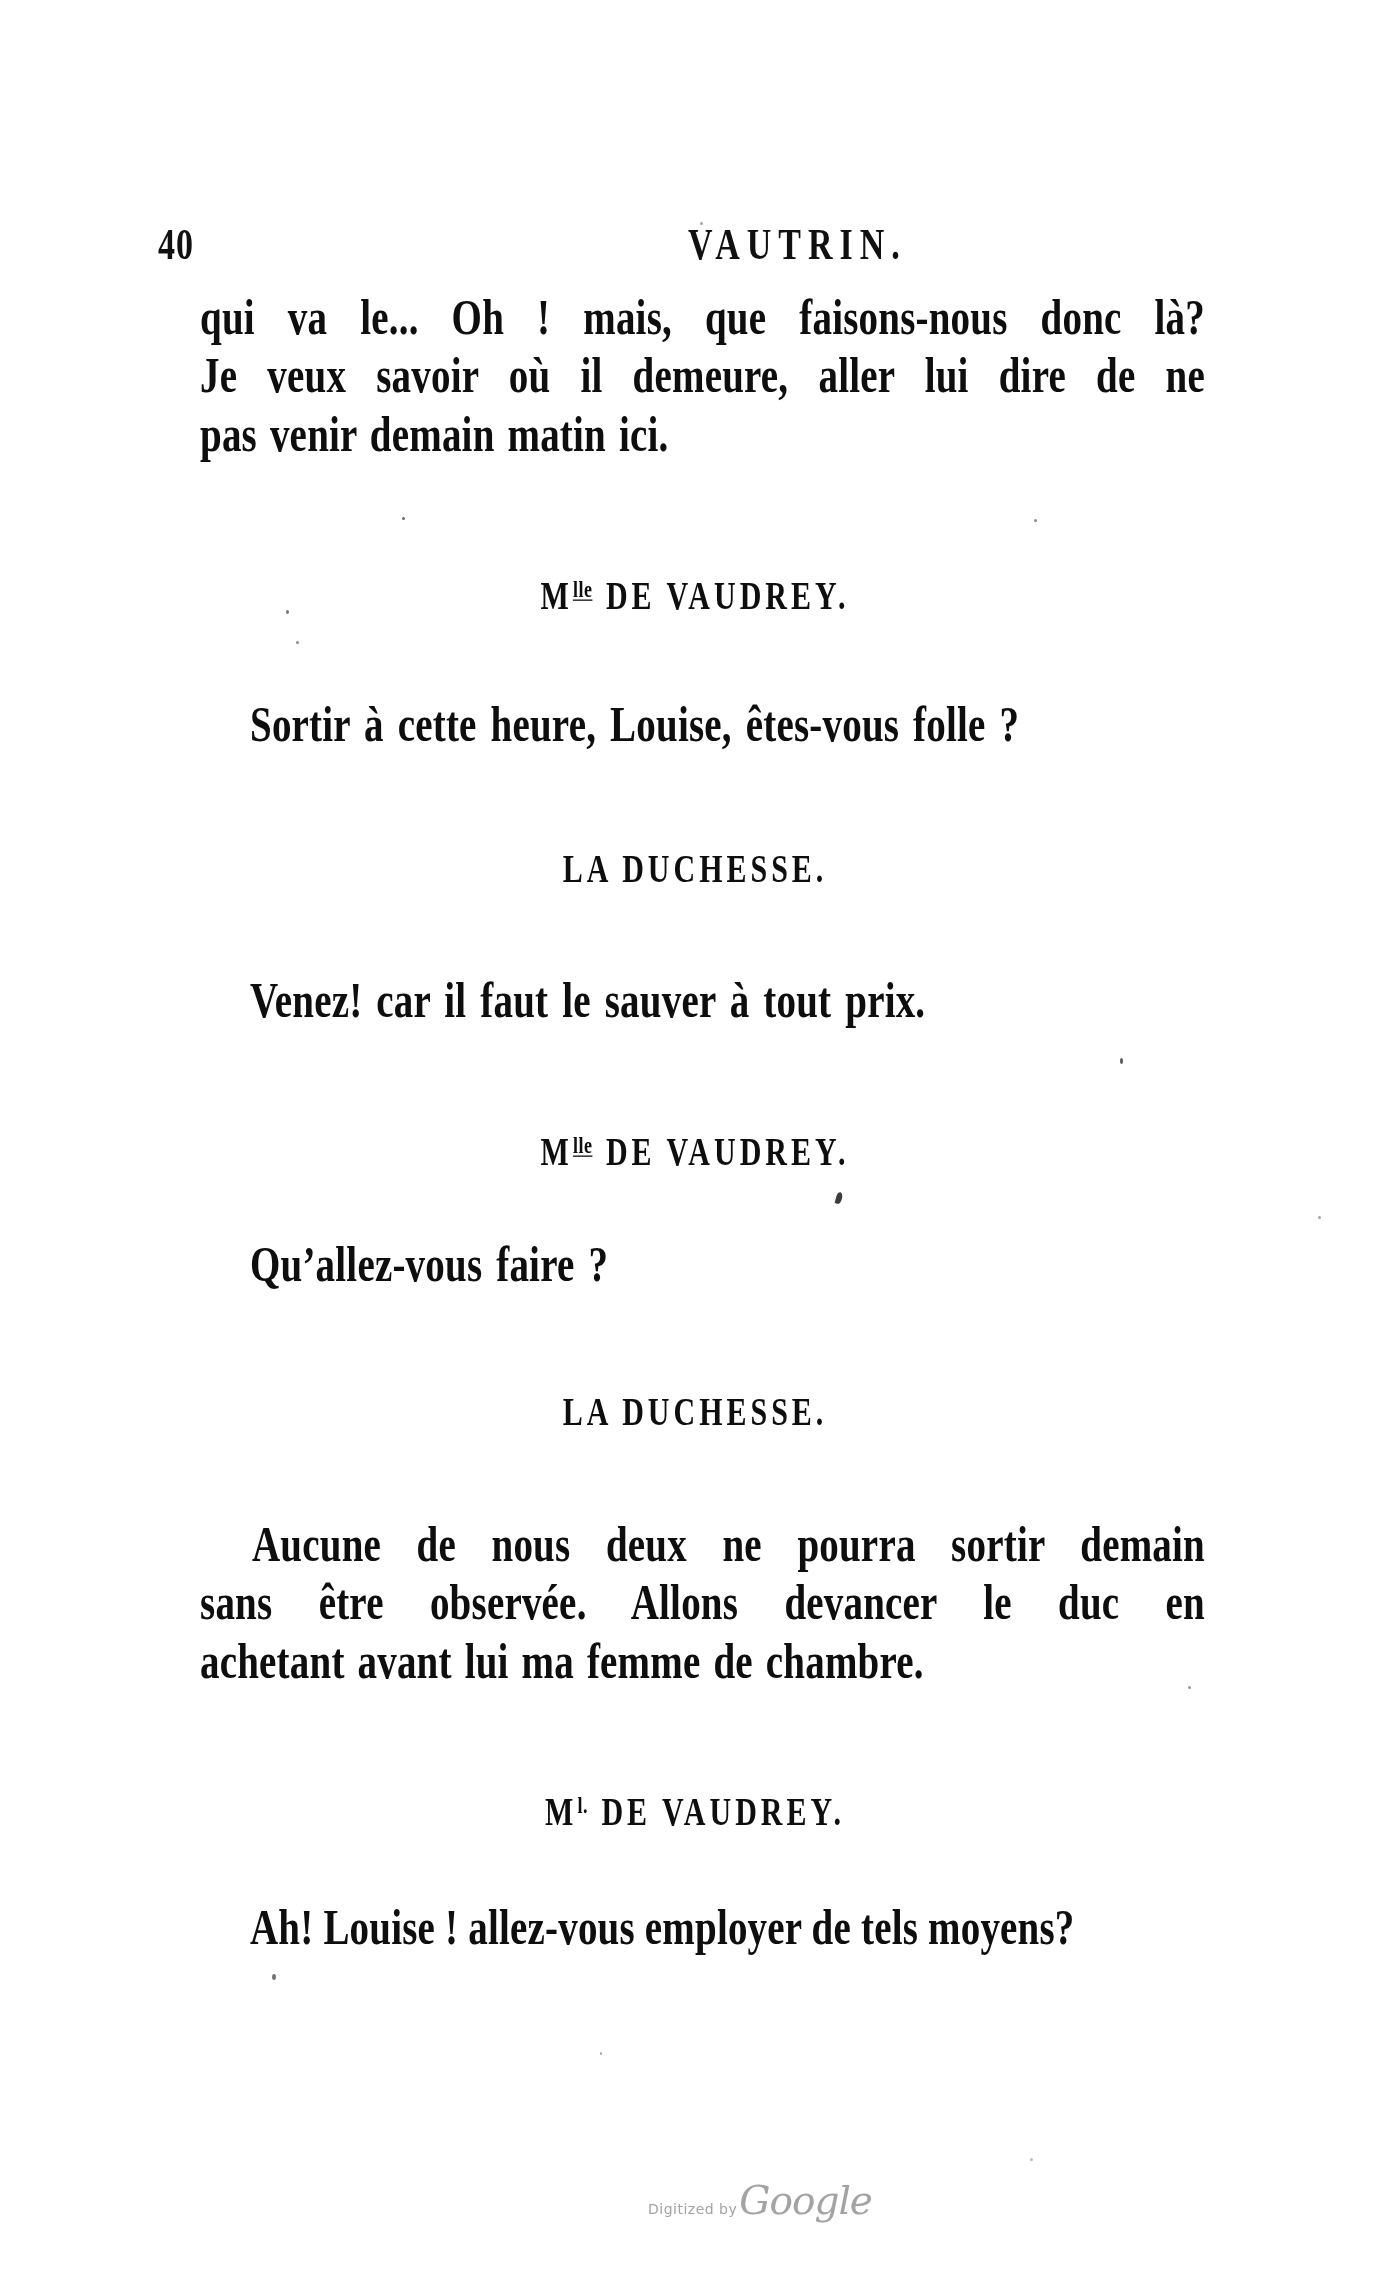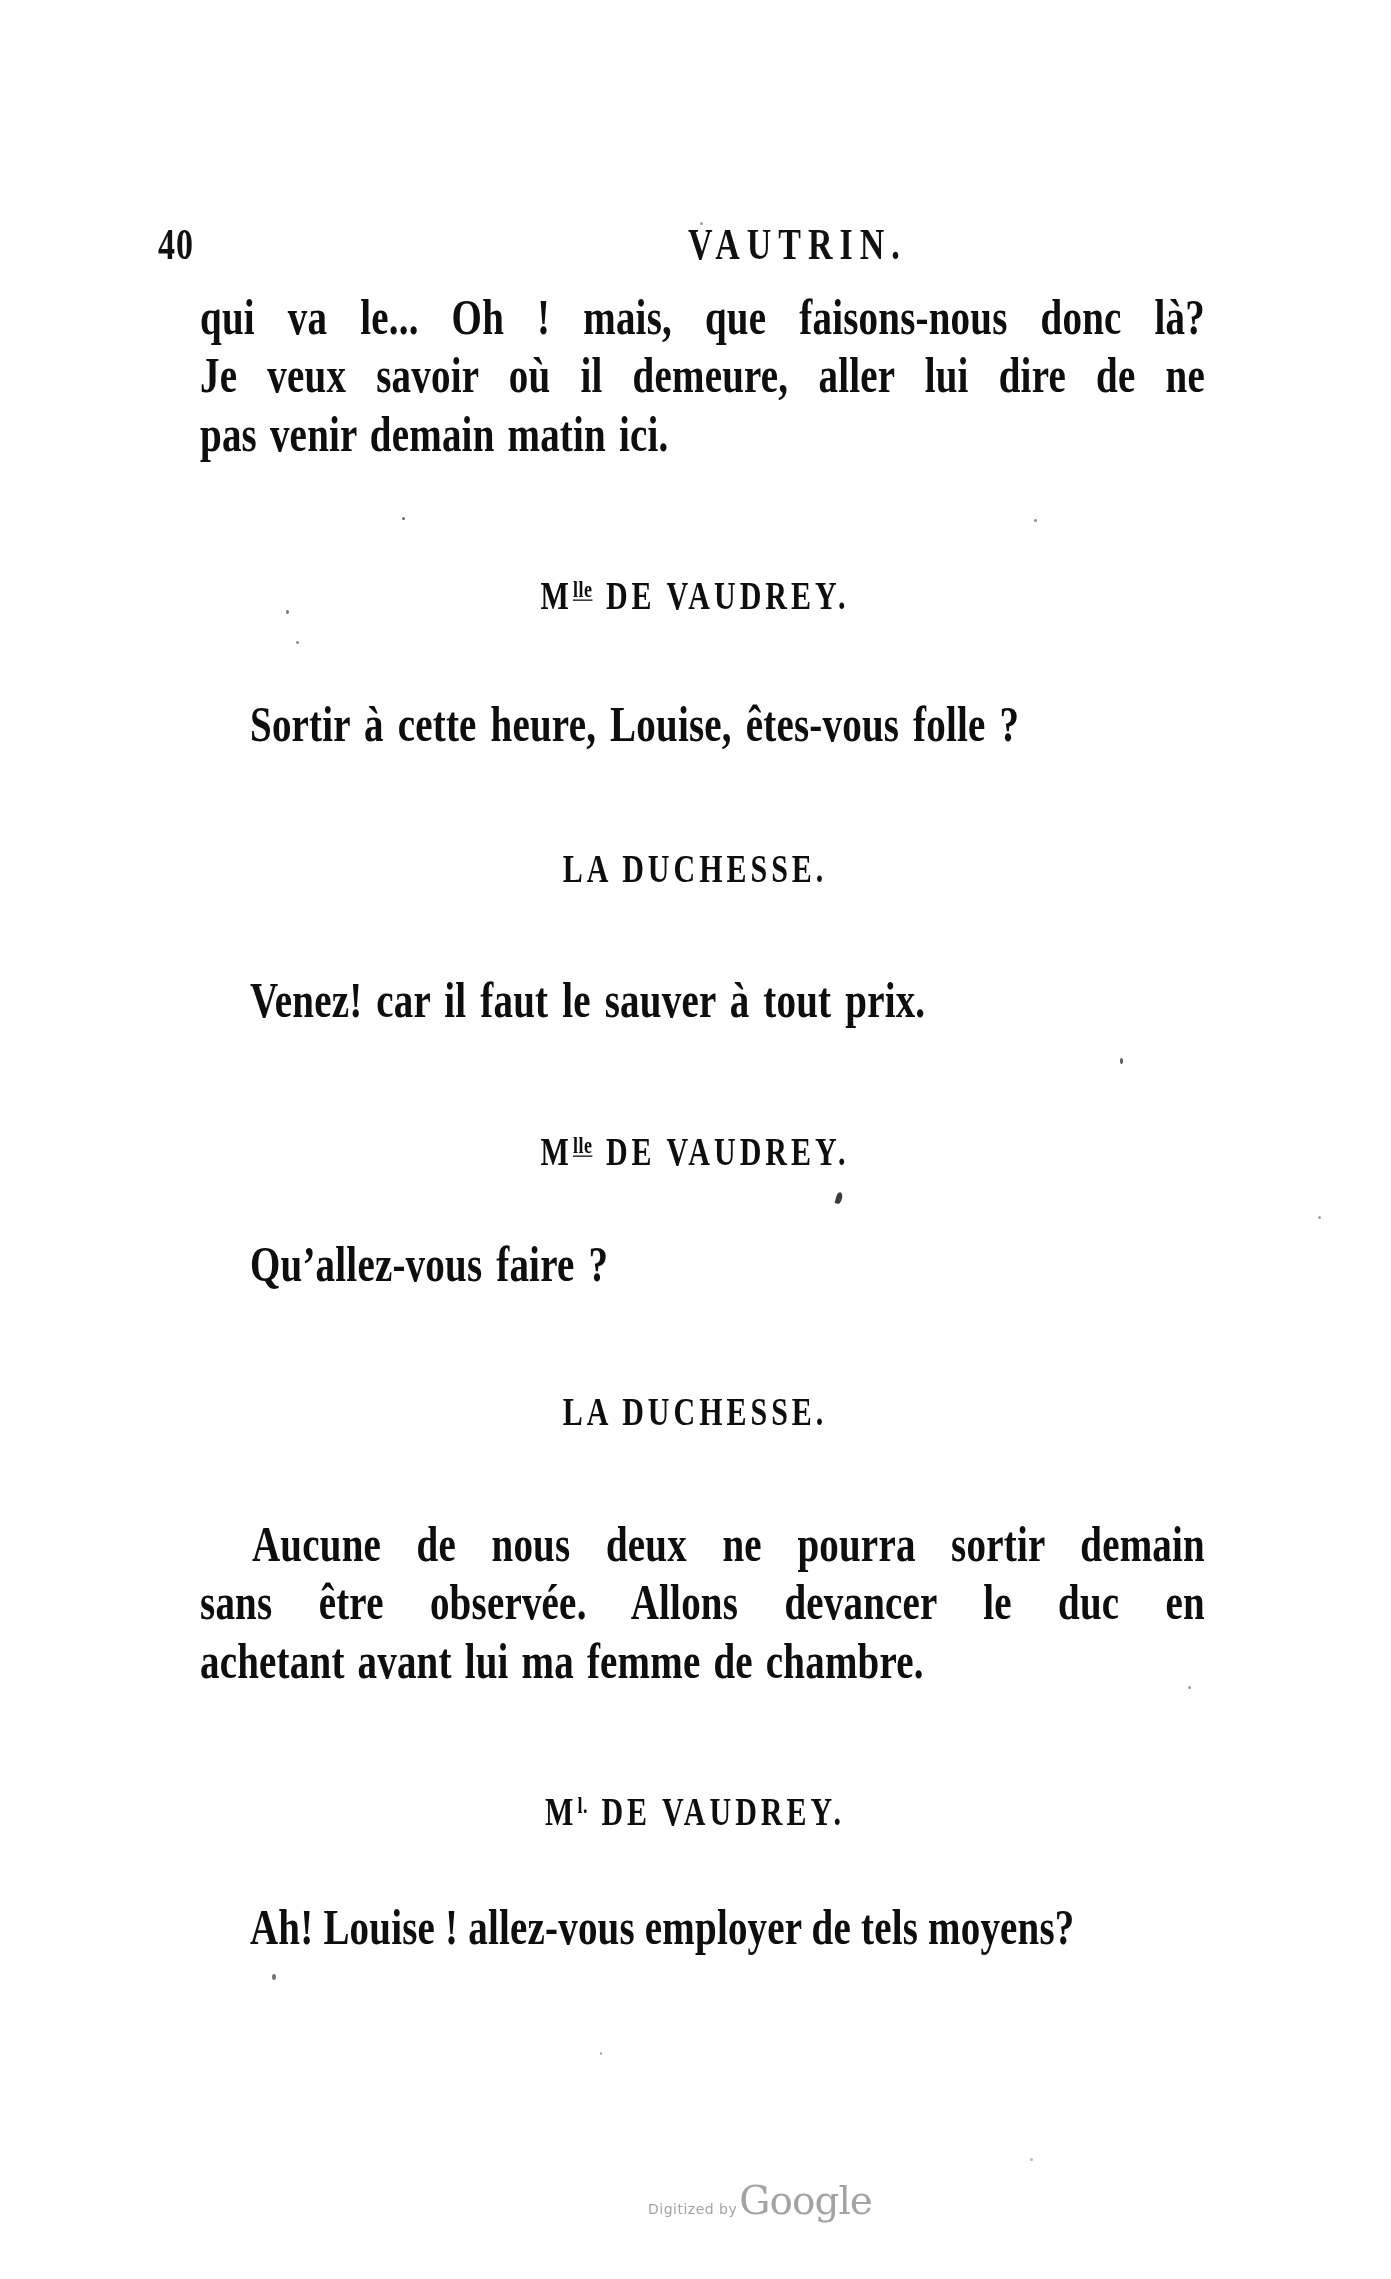"Google" .wm-brand { font-style: none -> italic }
